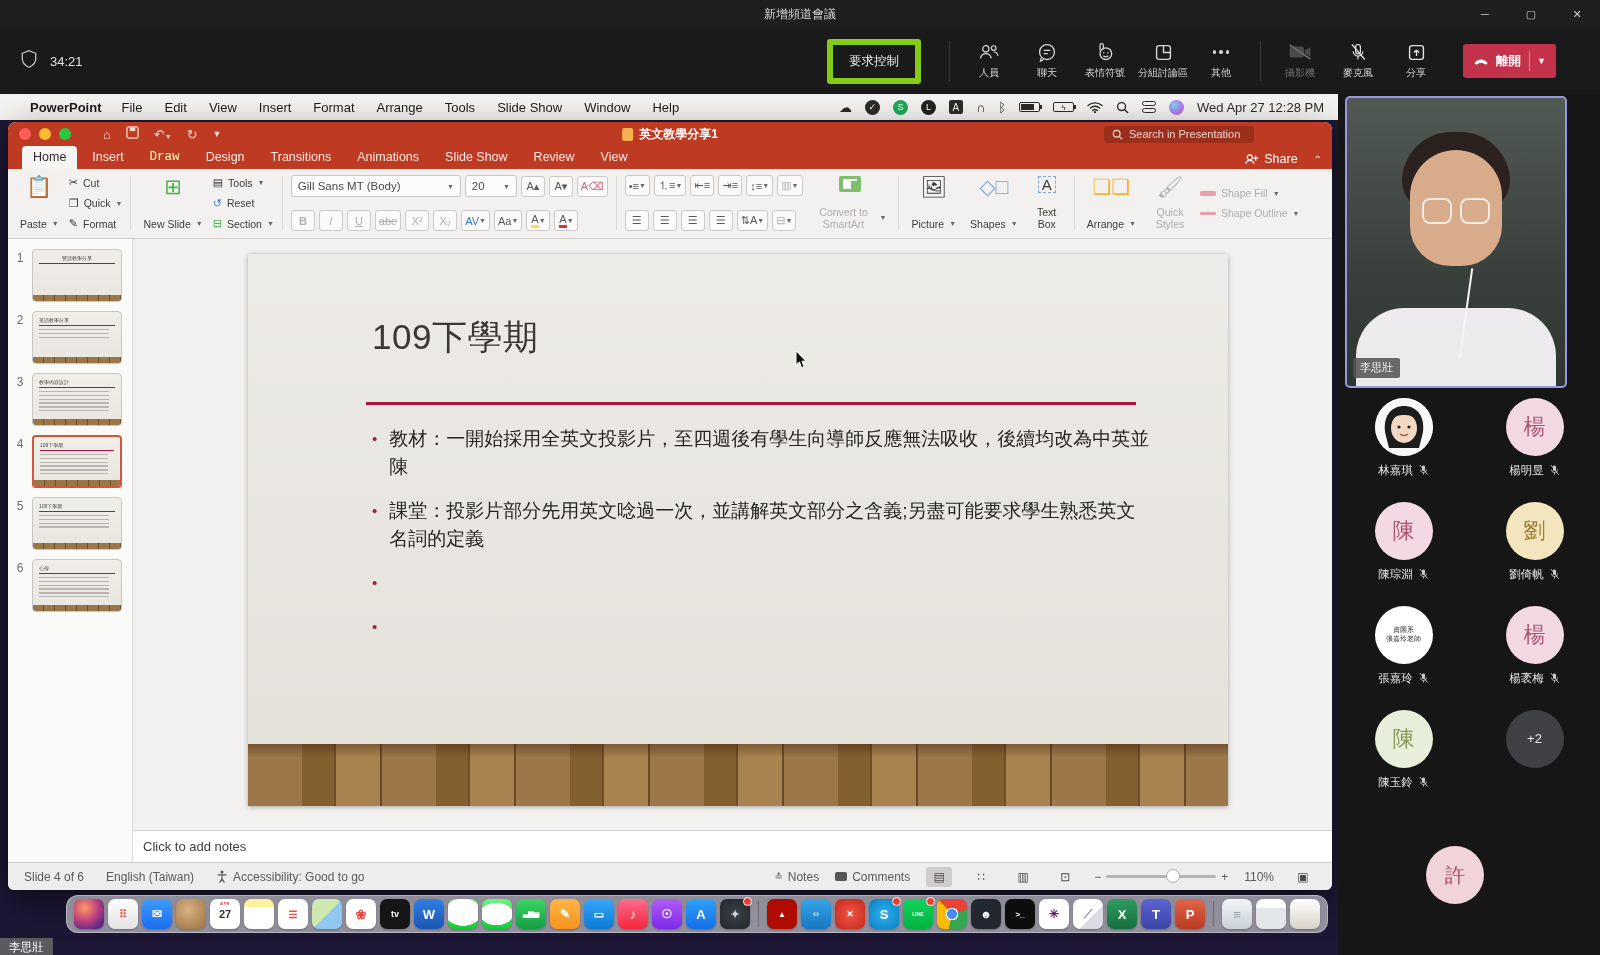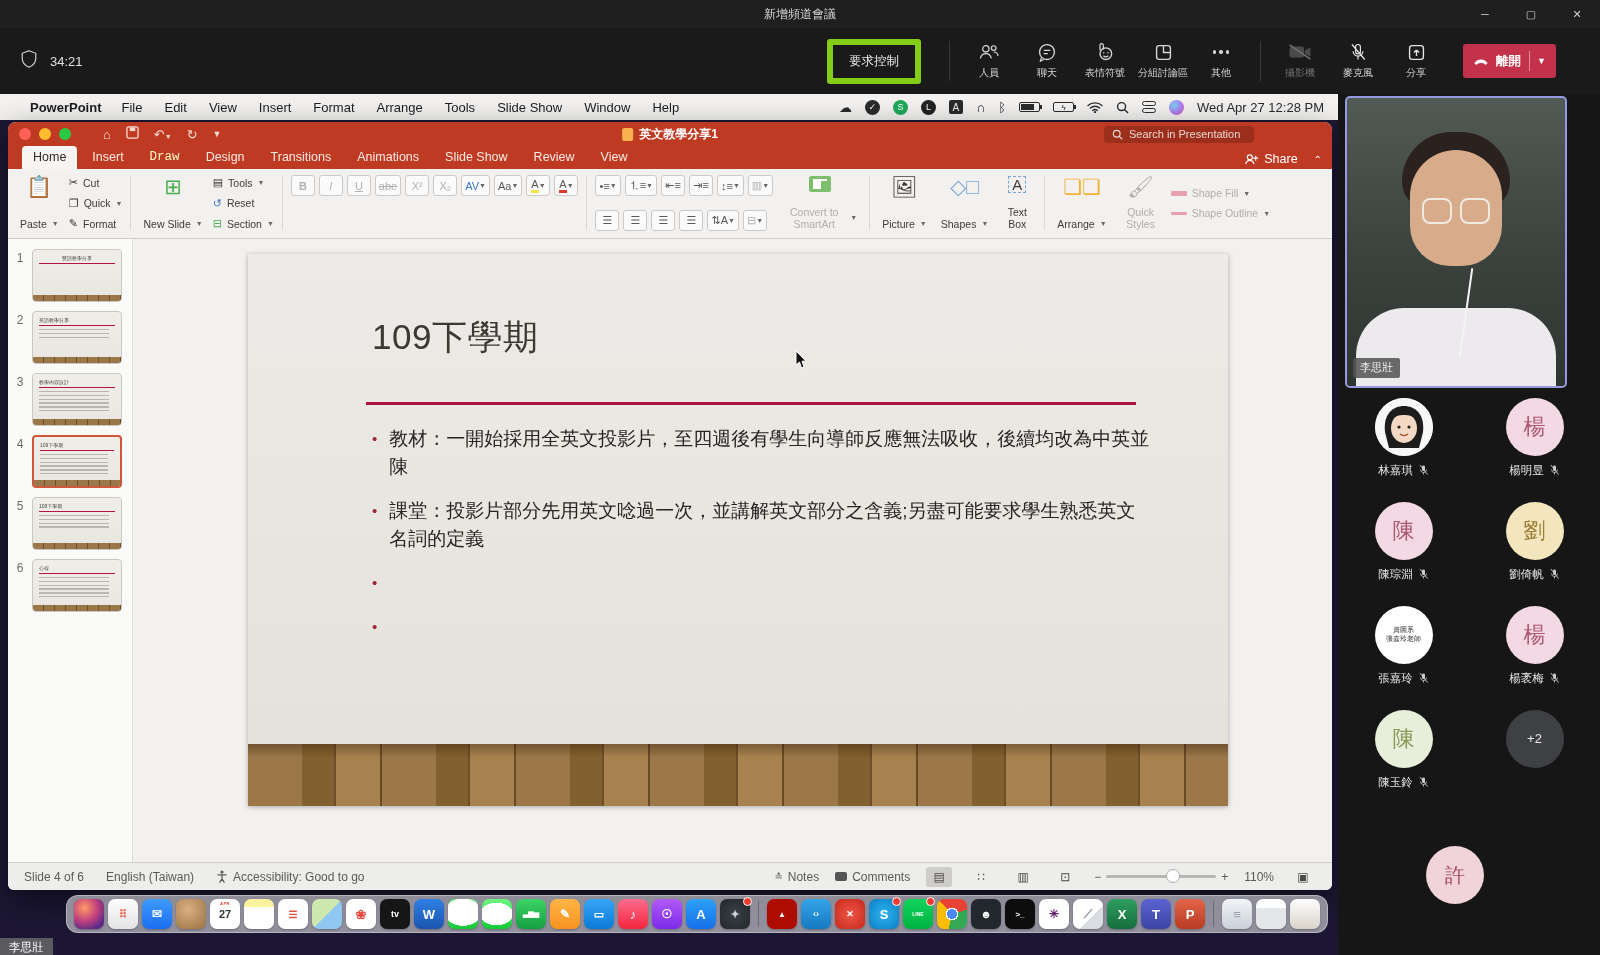"Gill Sans MT (Body)" div.rb-row { html: none -> <div> <span> <span>Gill Sans MT (Body)</span> <span>▼</span> </span> <span> <span>20</span> <span>▼</span> </span> <span>A▴</span> <span>A▾</span> <span>A⌫</span> </div> }
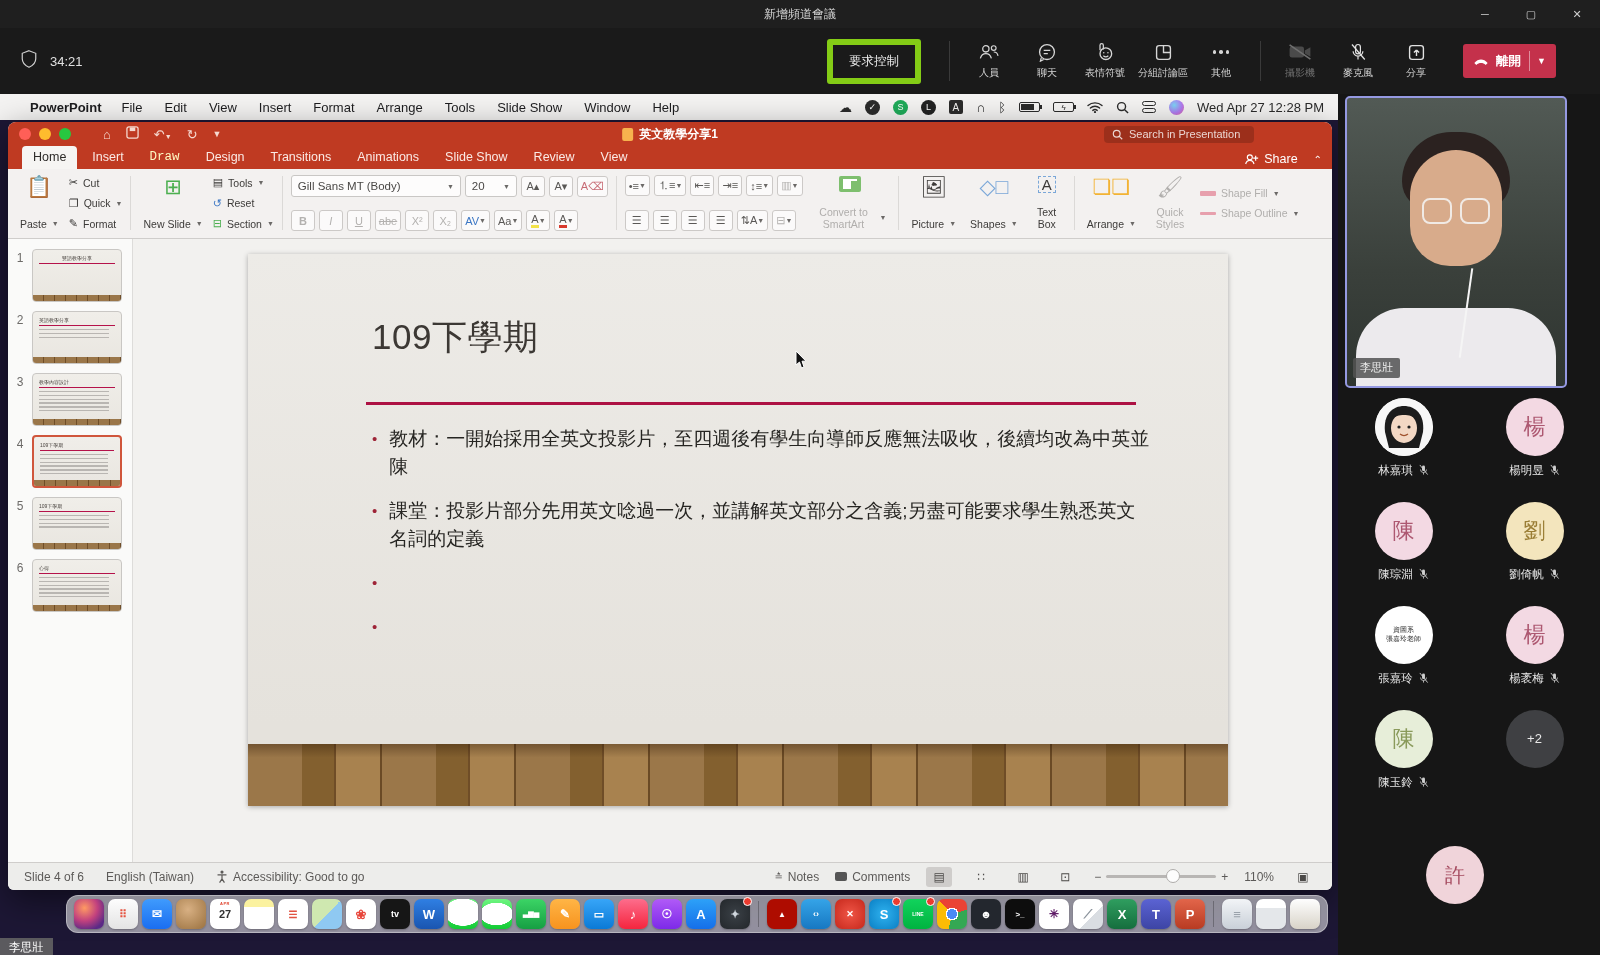"Click to add notes" div.notes { html: none -> <div> <span>Click to add notes</span> </div> }
